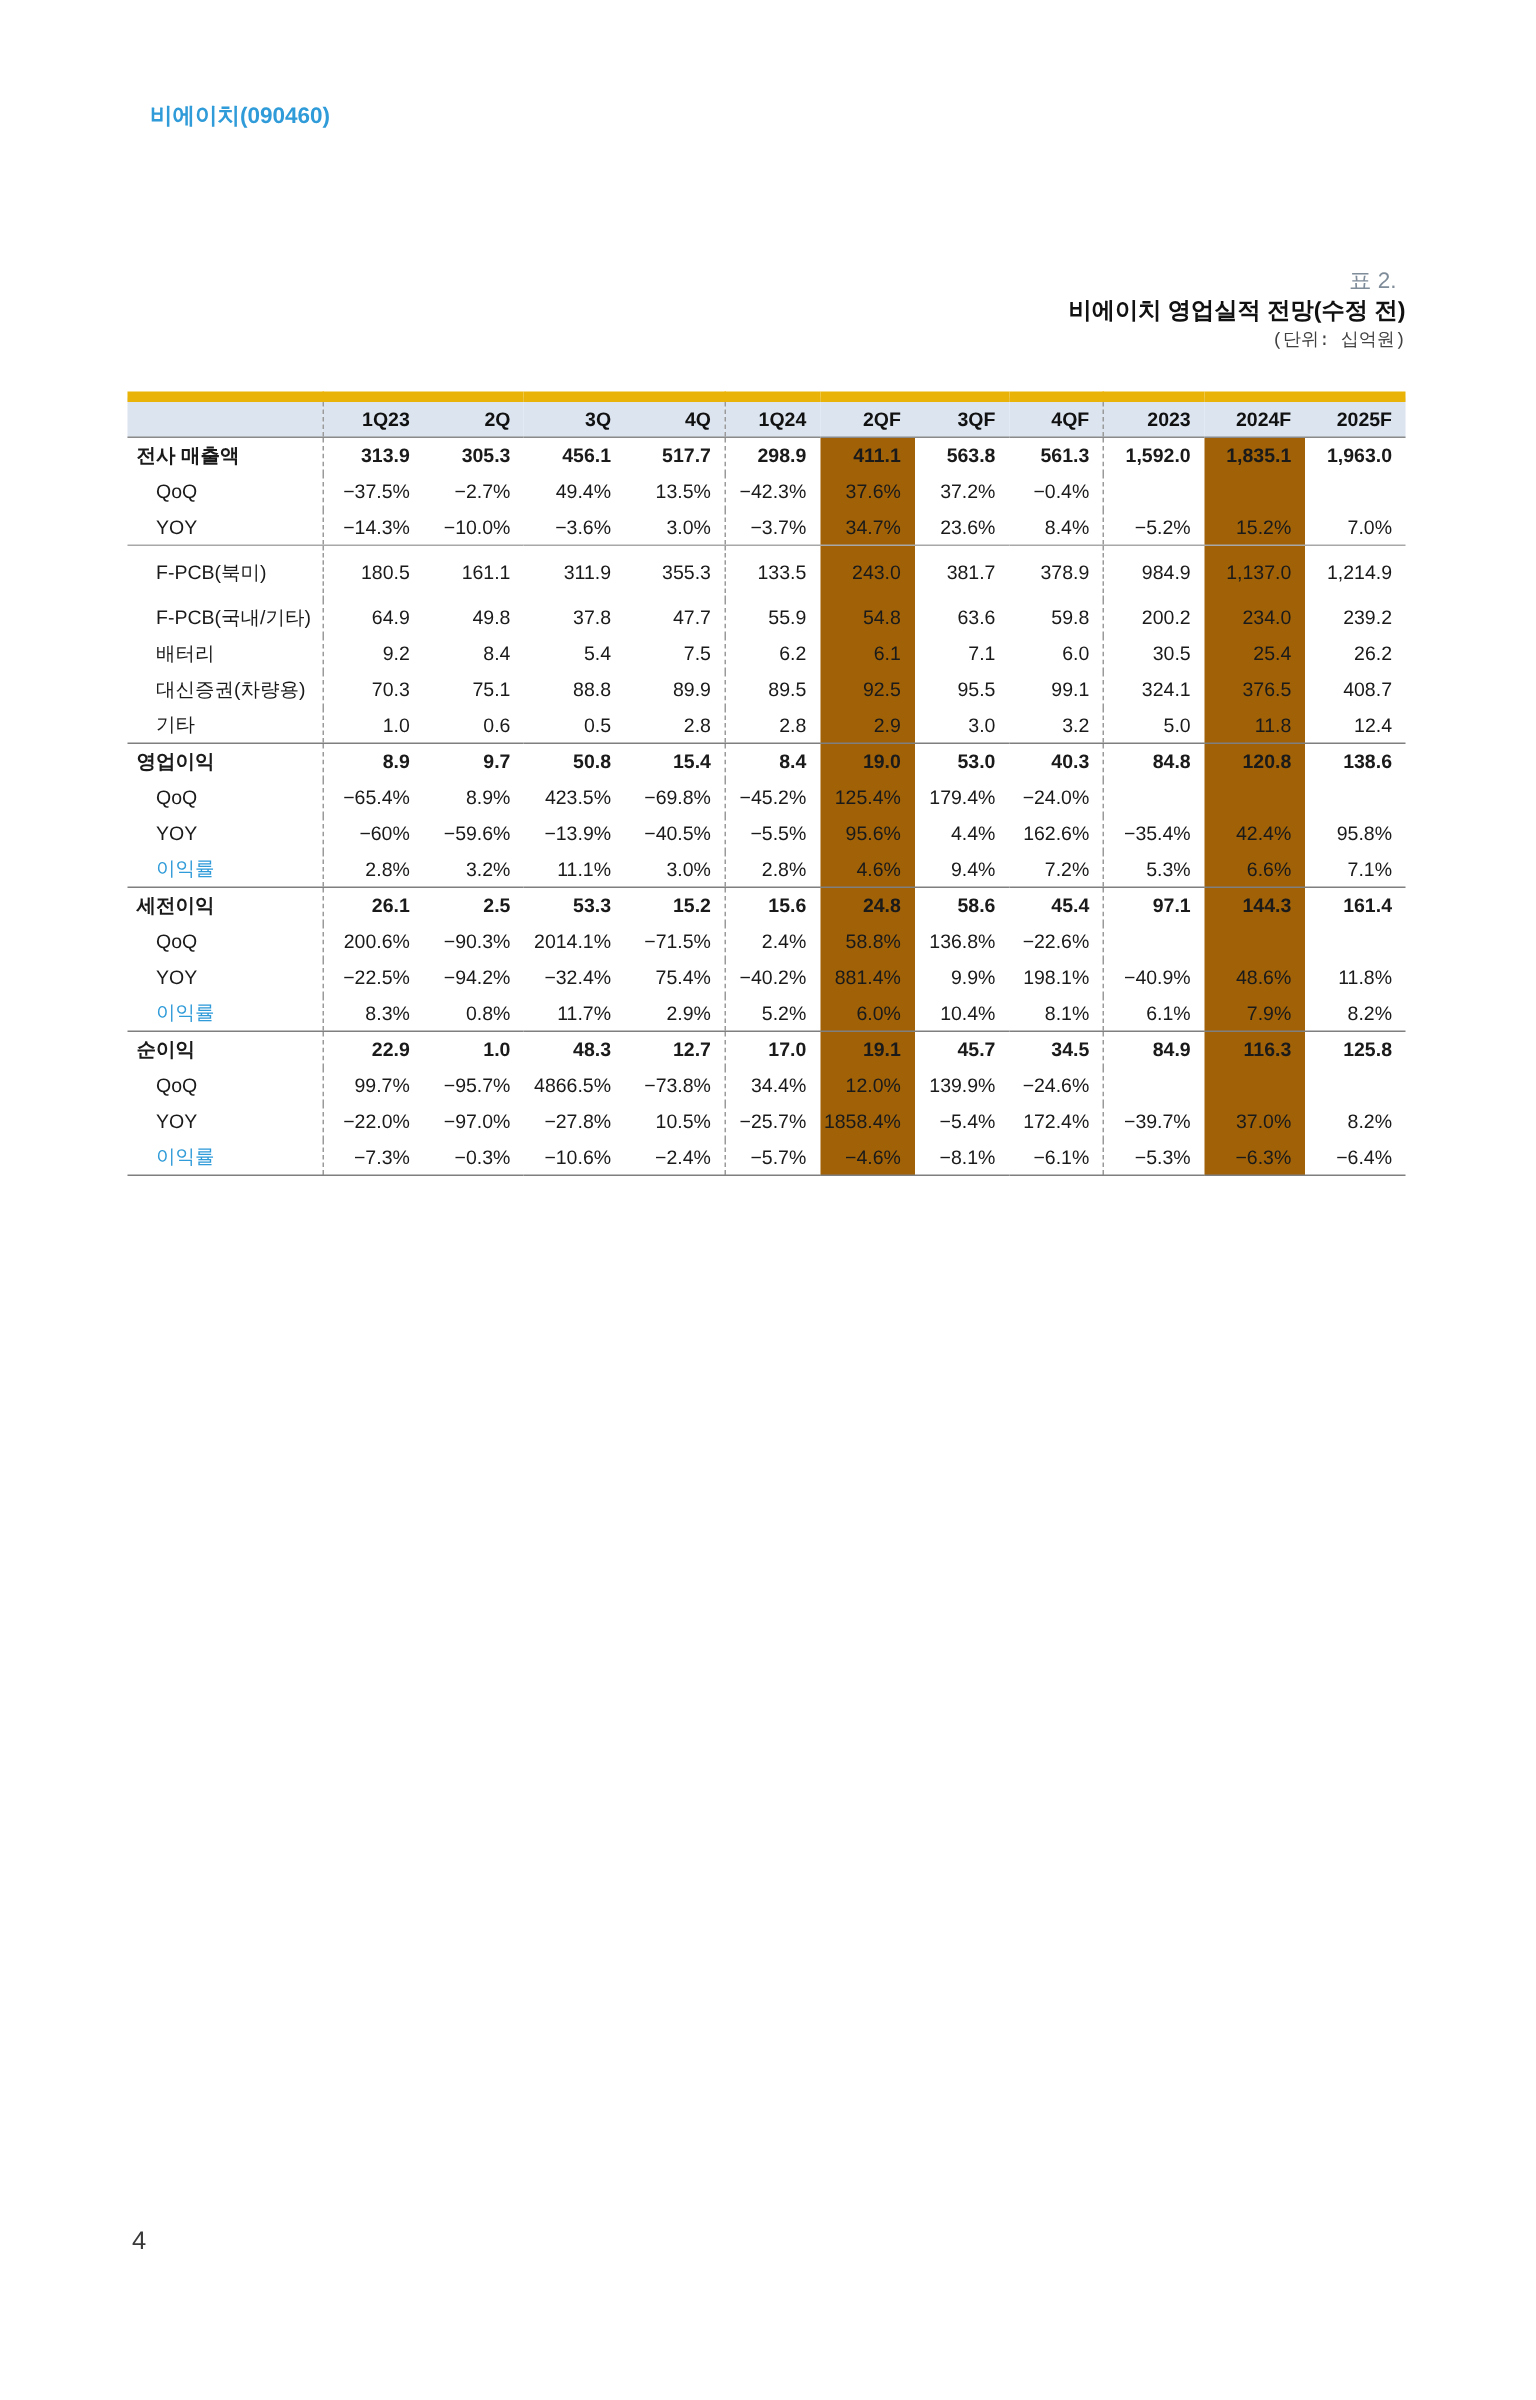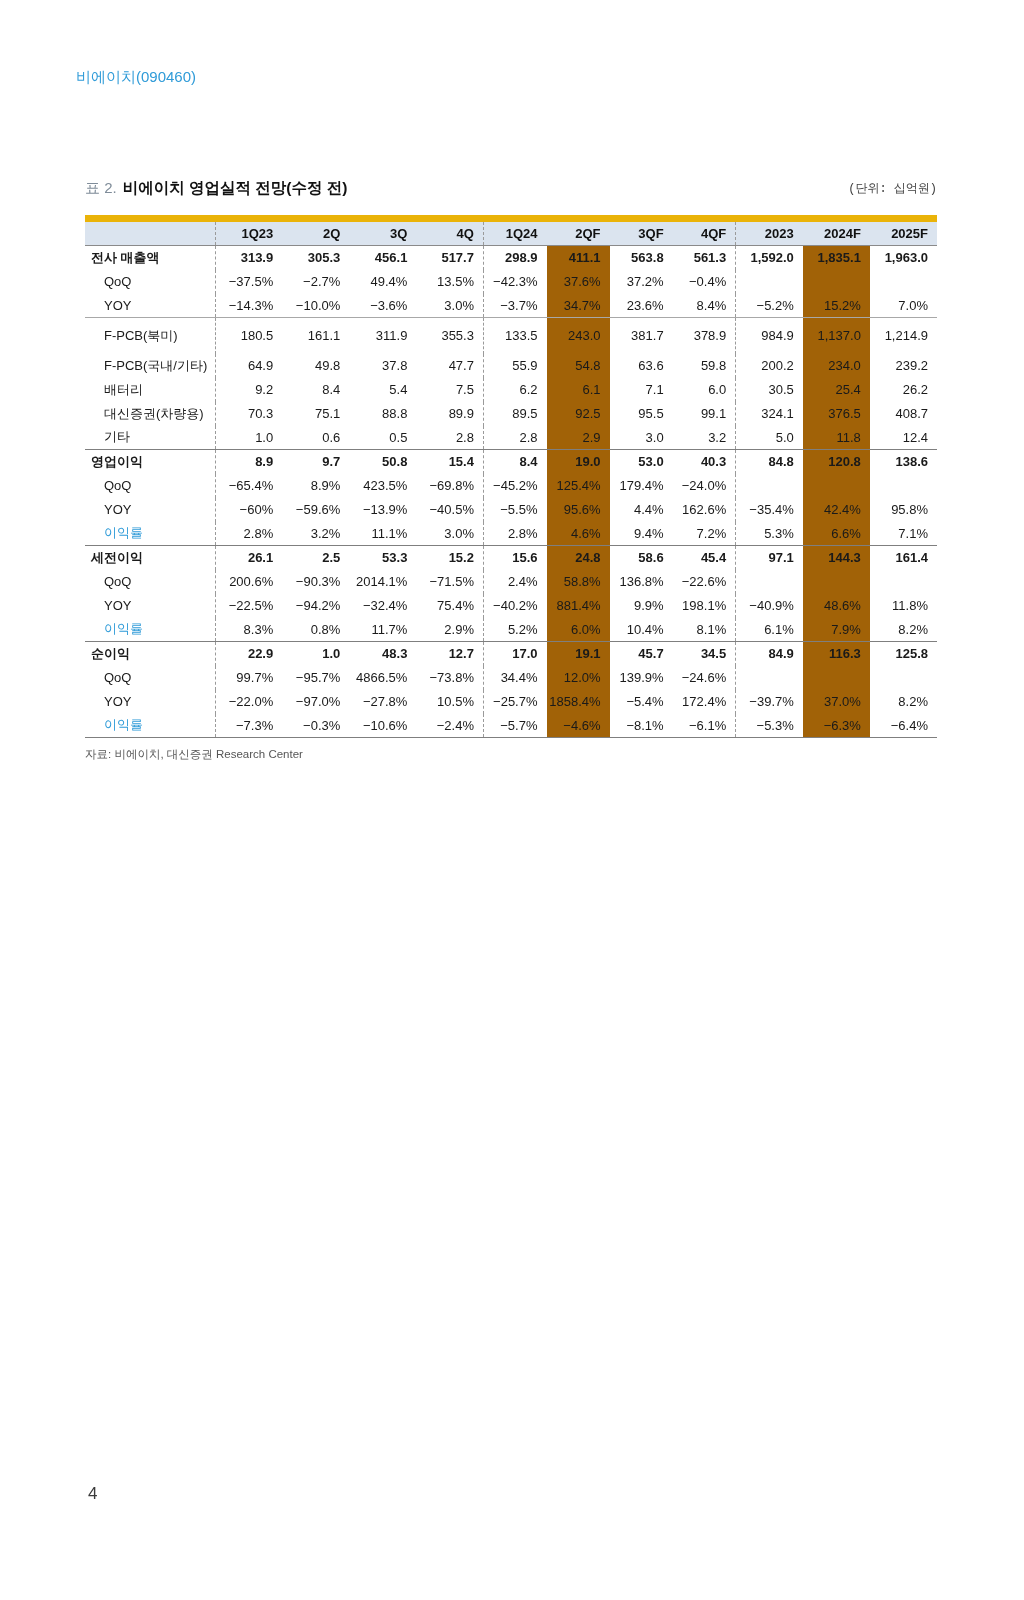"비에이치(090460)" .header-link { font-weight: 400 -> 700; left: 76px -> 100px }
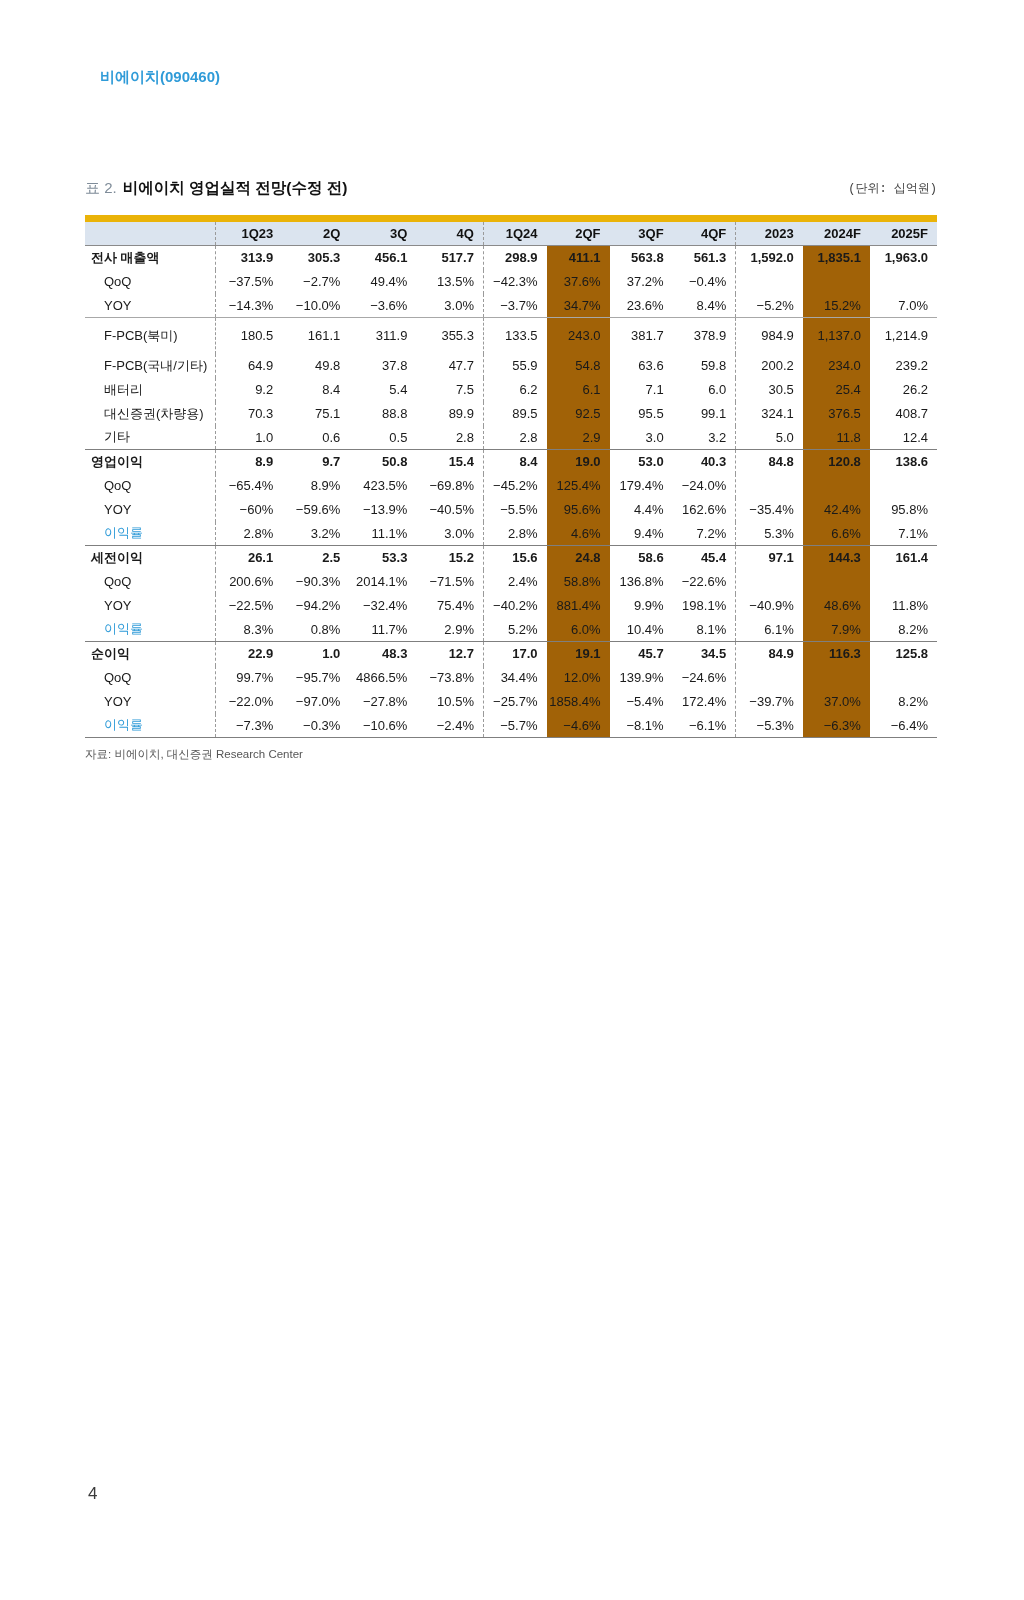"표 2." .table-title-row { align-items: center -> flex-end; flex-direction: none -> column; margin-bottom: 16px -> 26px }
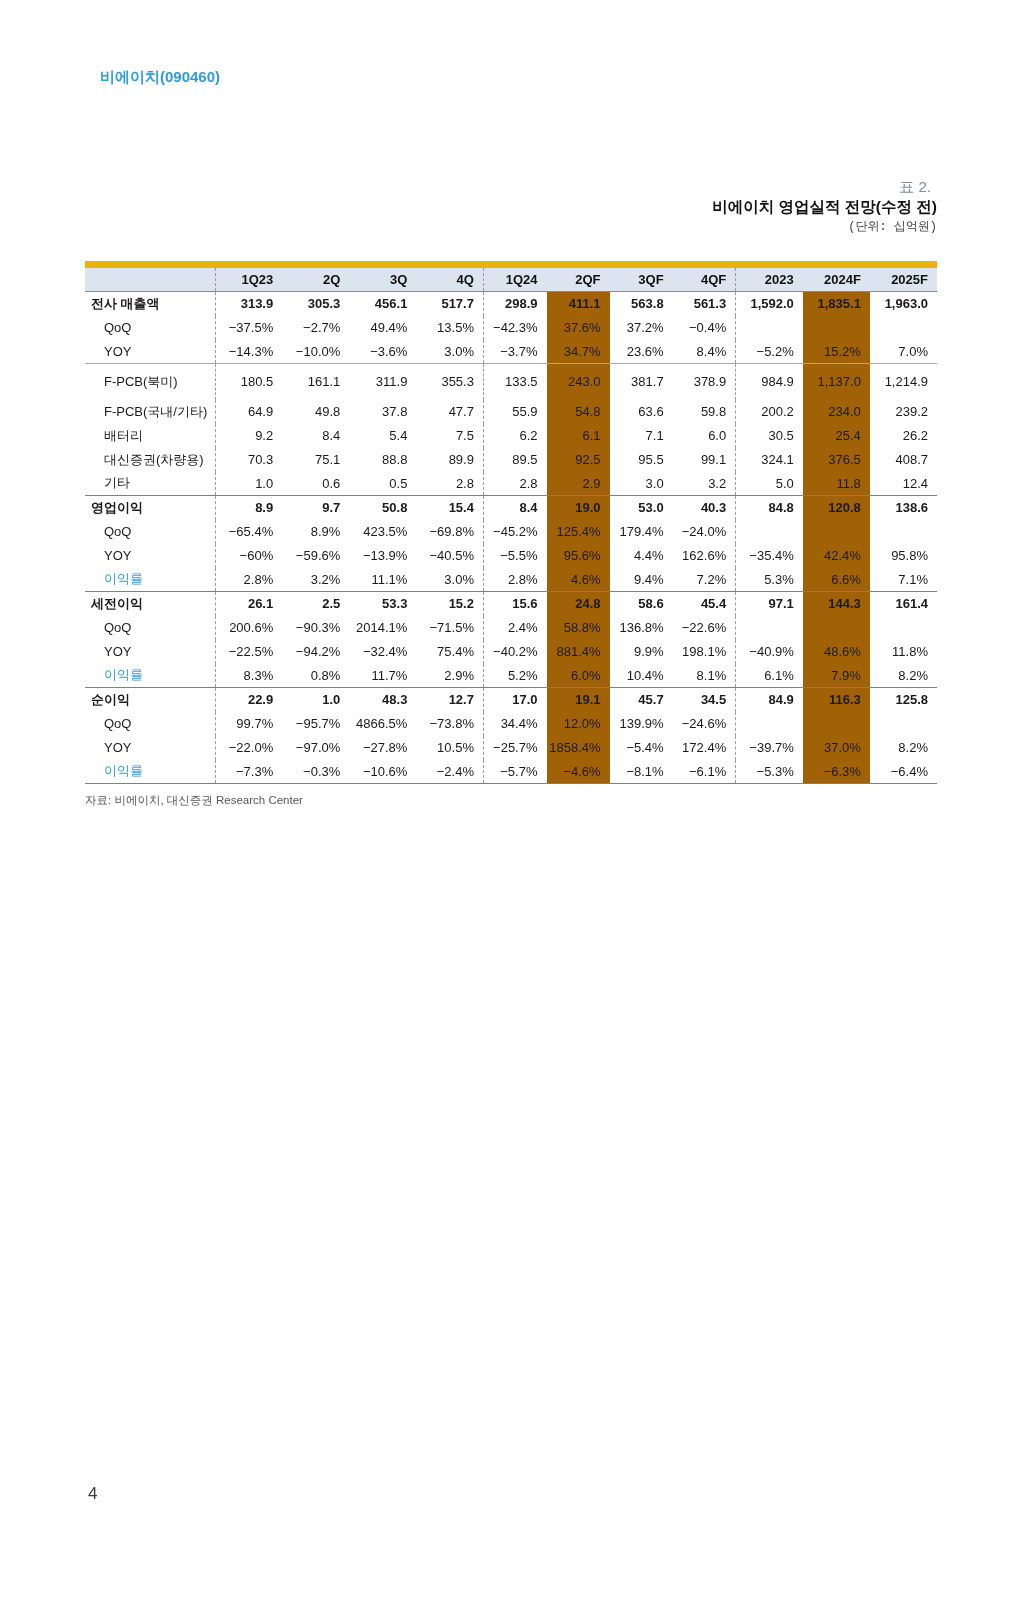"자료: 비에이치, 대신증권 Research Center" div.source-note { html: <div>자료: 비에이치, 대신증권 Research Center</div> -> none }
